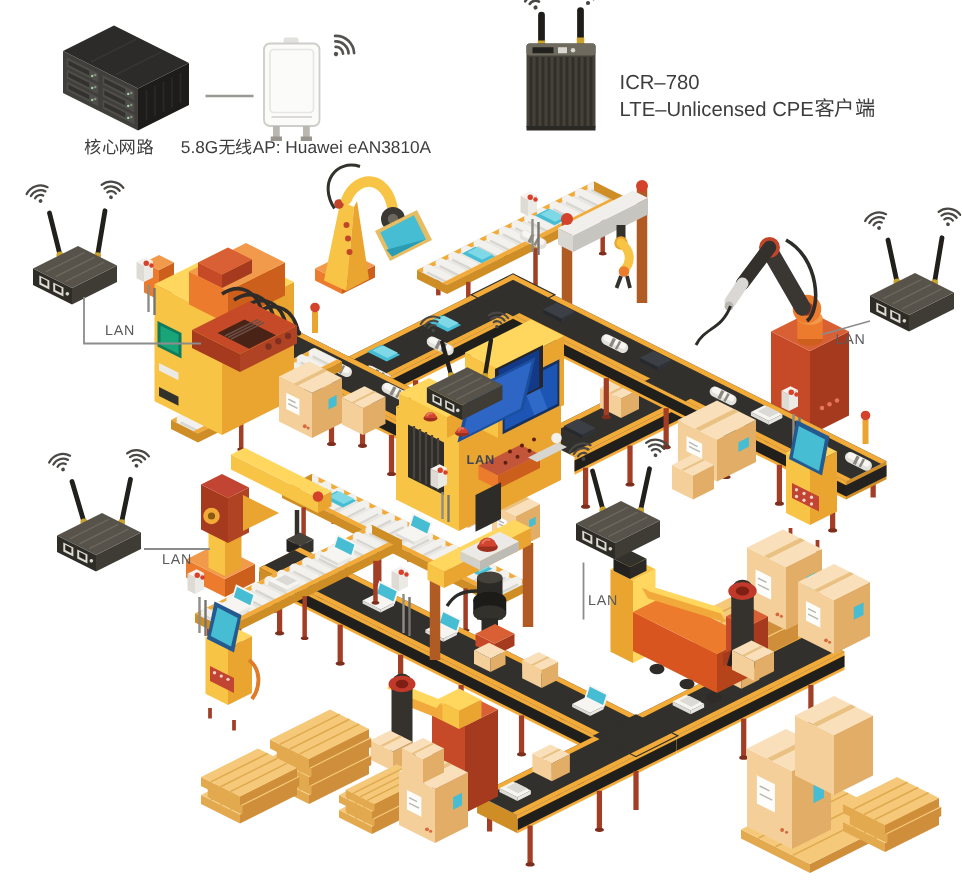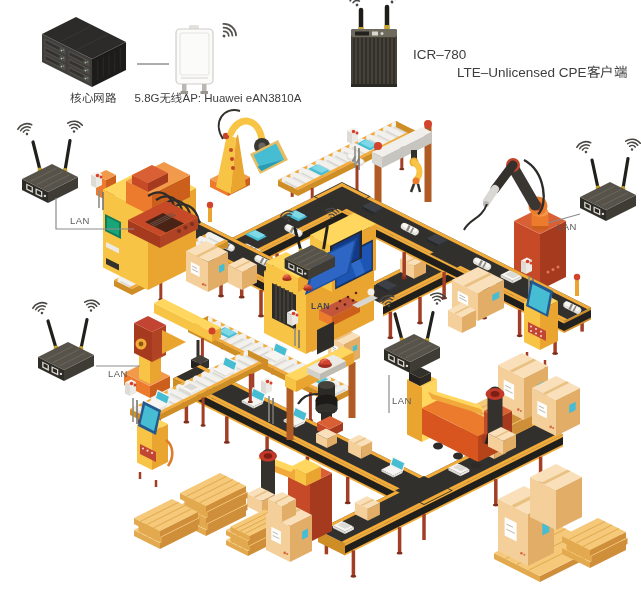"LTE–Unlicensed CPE" div.cpe-lbl { margin-left: 44px -> none }
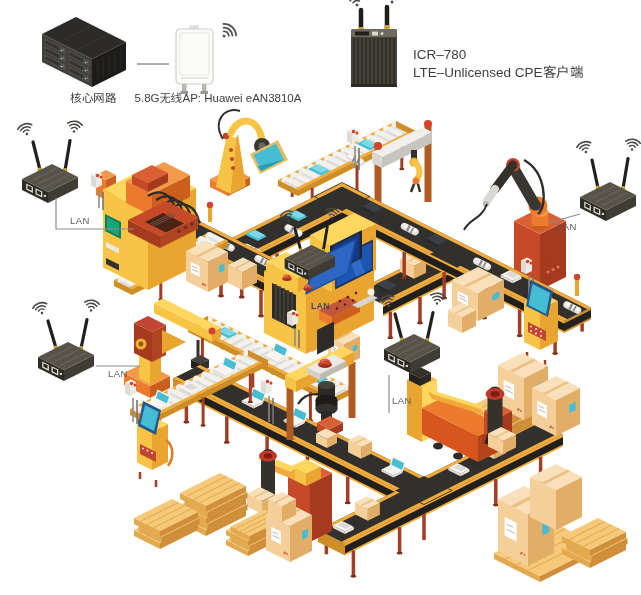"5.8G AP: Huawei eAN3810A" .lbl-center { padding-left: 28px -> none }
